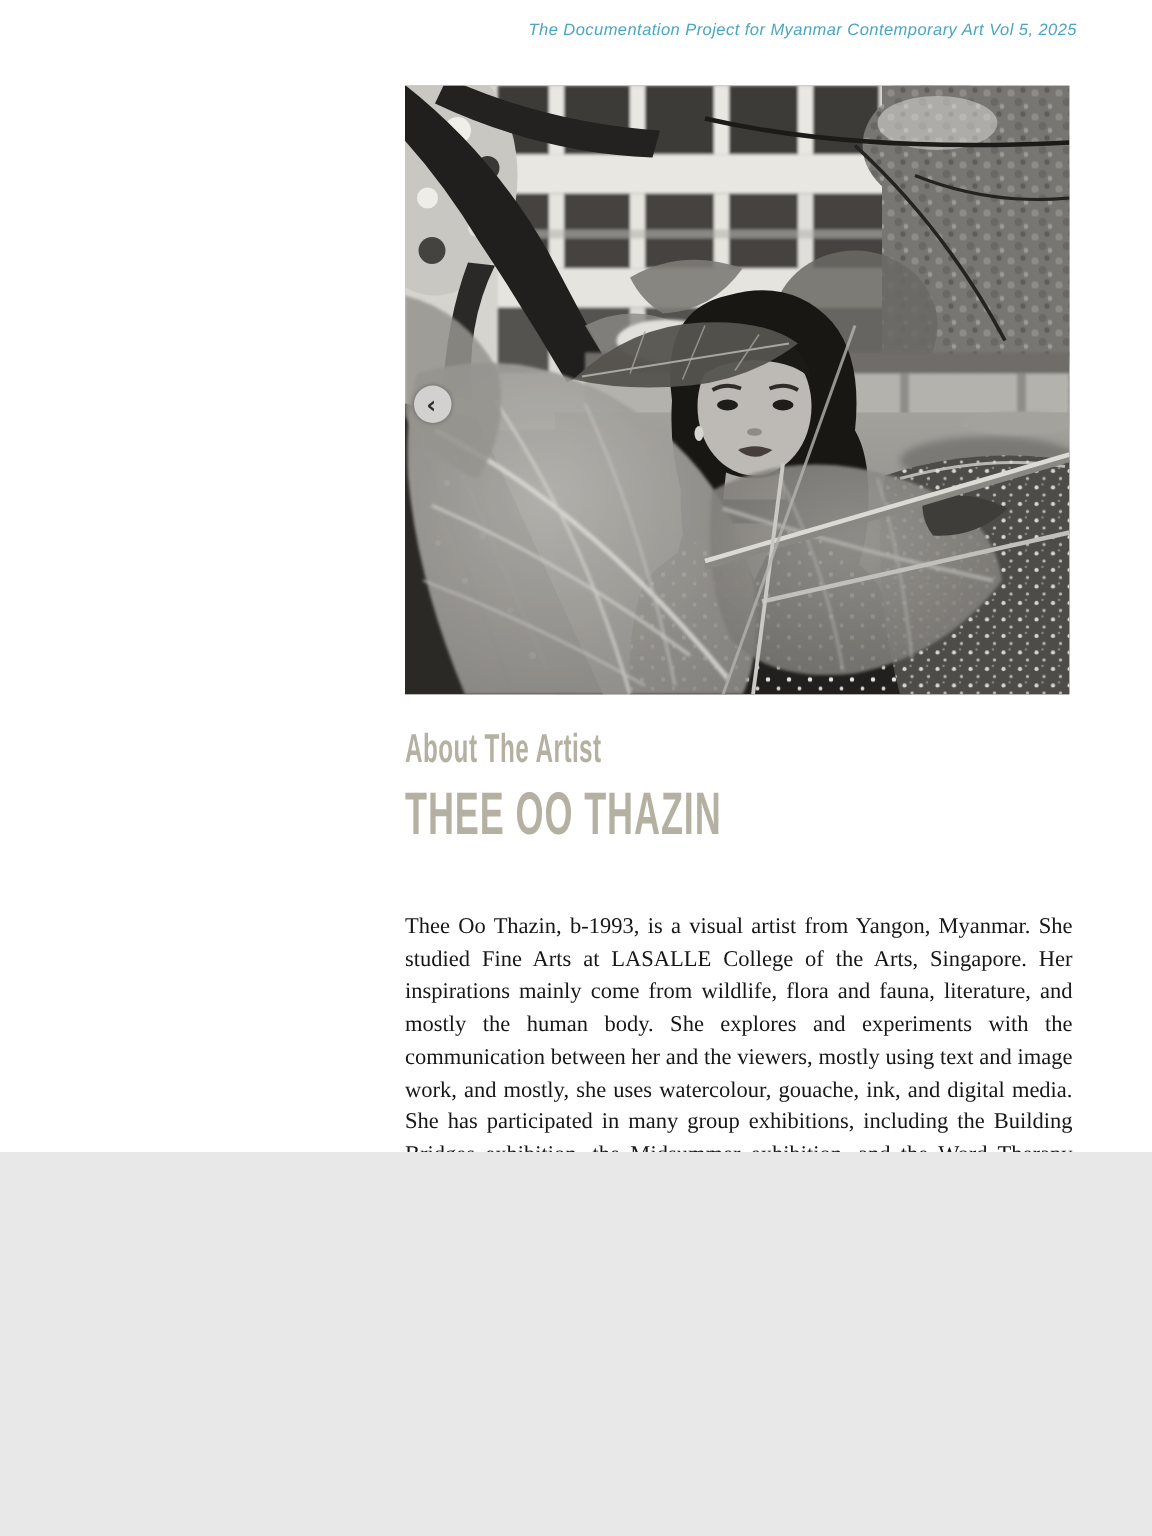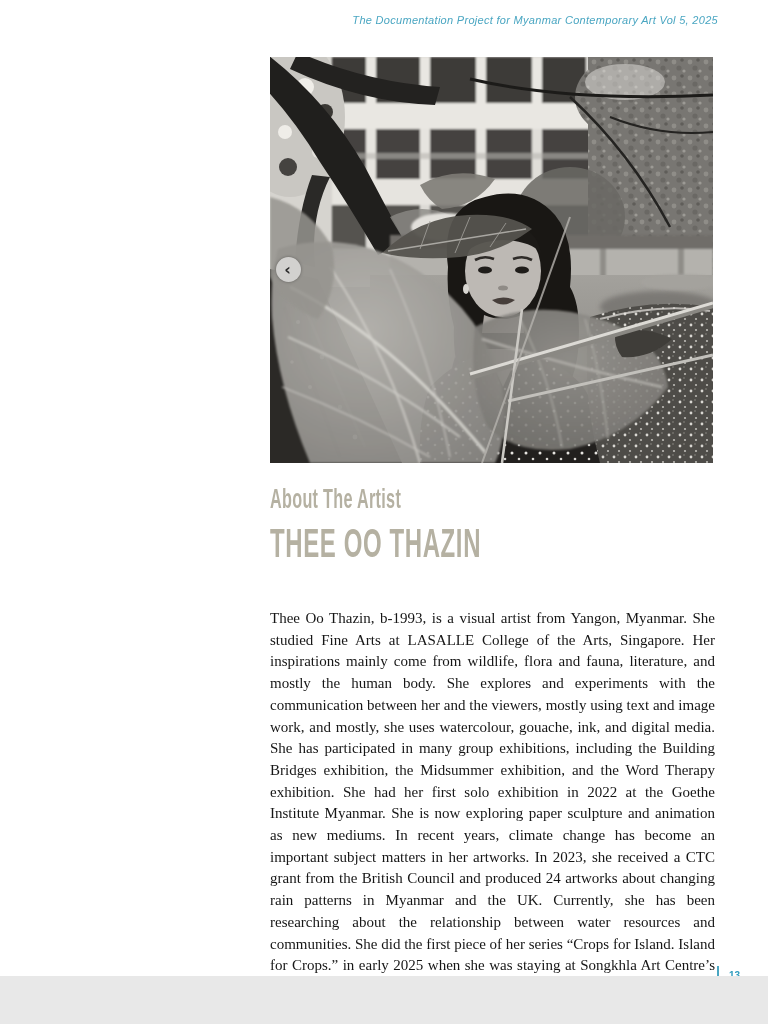"The Documentation Project for Myanmar" .page { height: 976px -> 768px }
